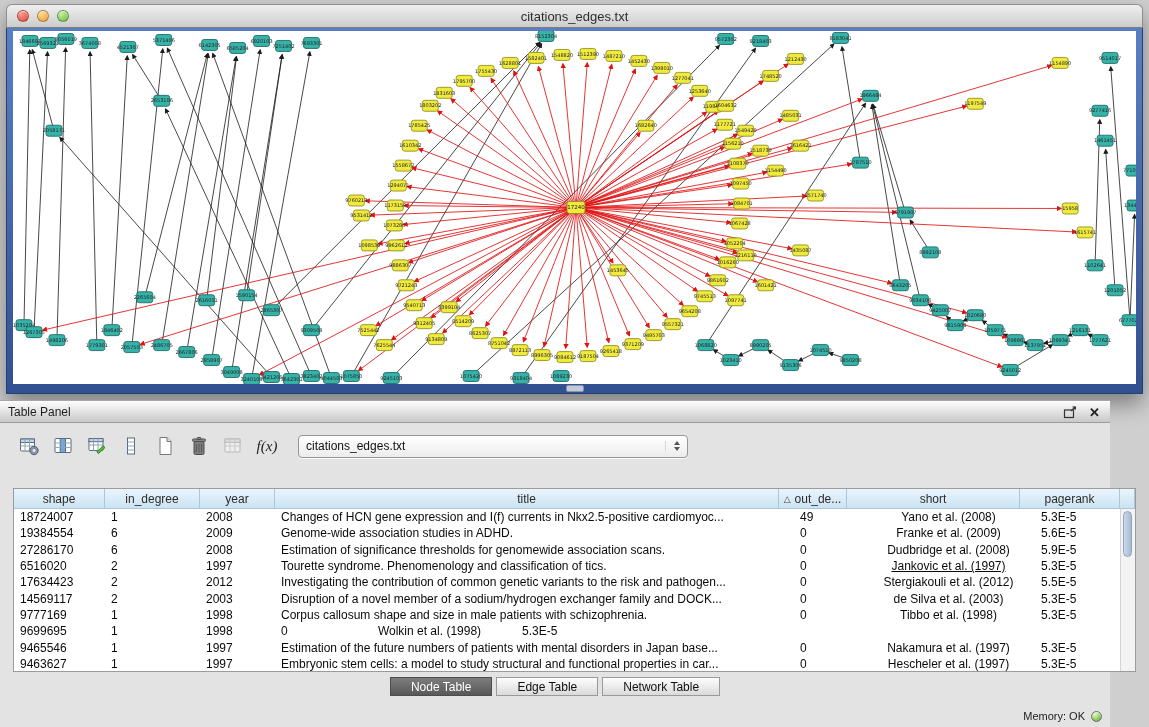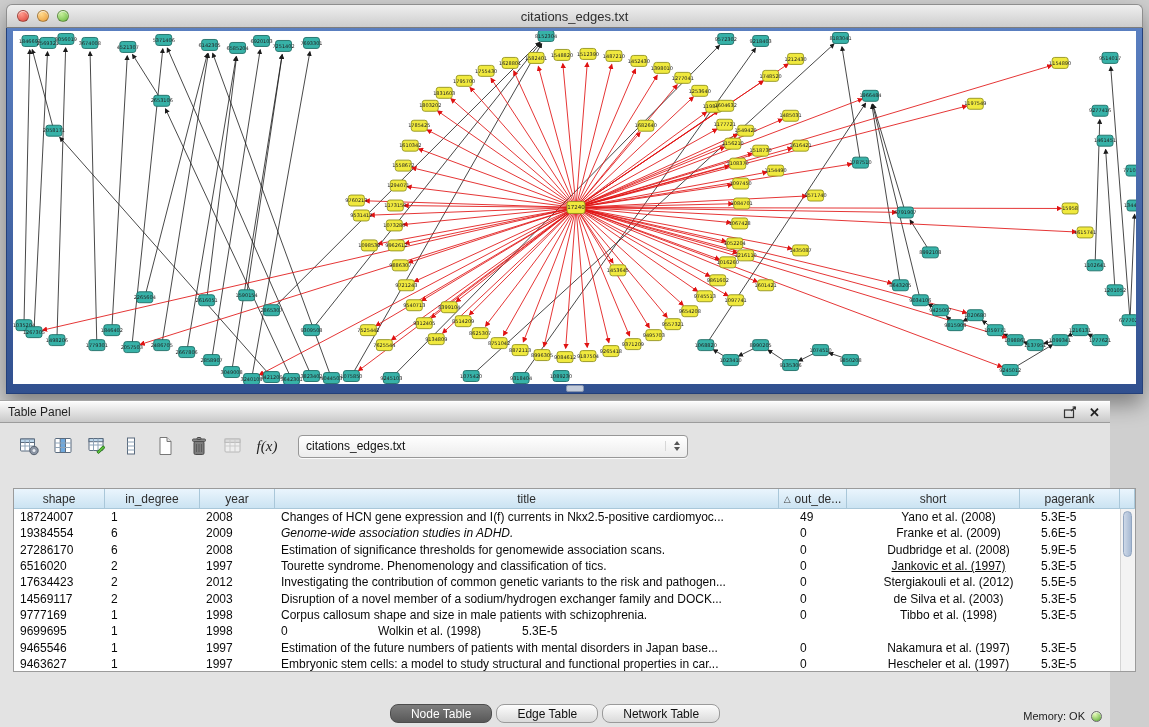"Genome-wide association studies in ADHD." div.td { font-style: italic -> none }
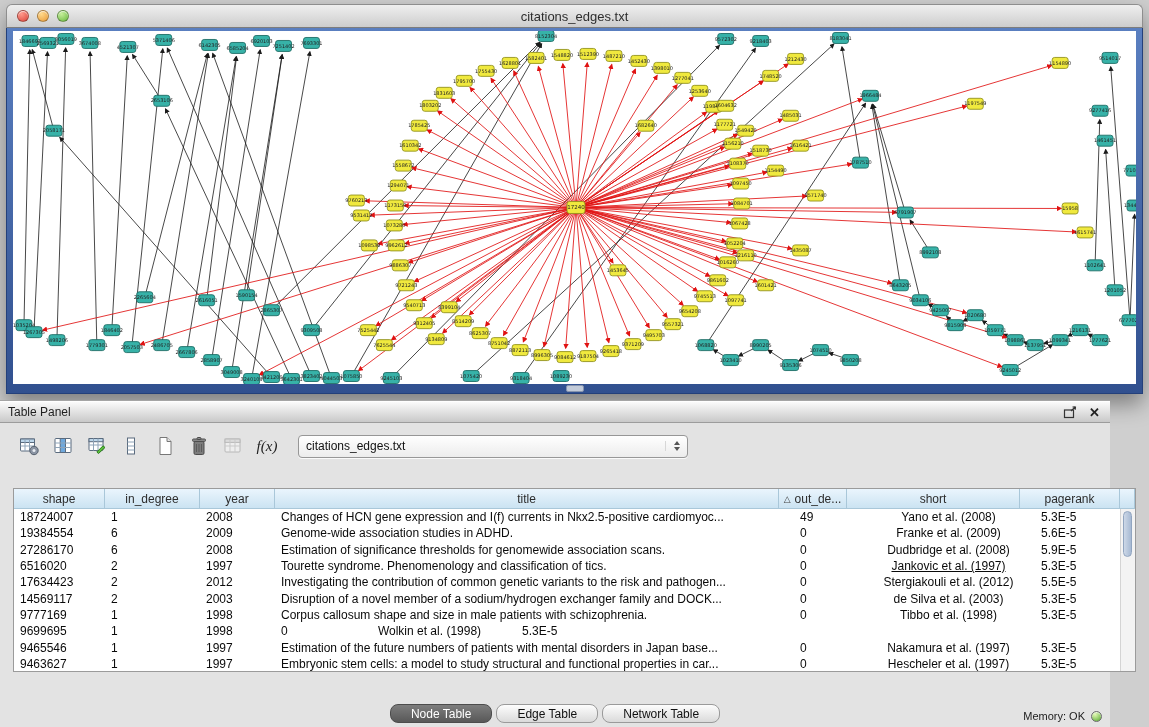"Node Table" .tab { border-radius: 8px -> 0; margin-top: 27px -> none }
